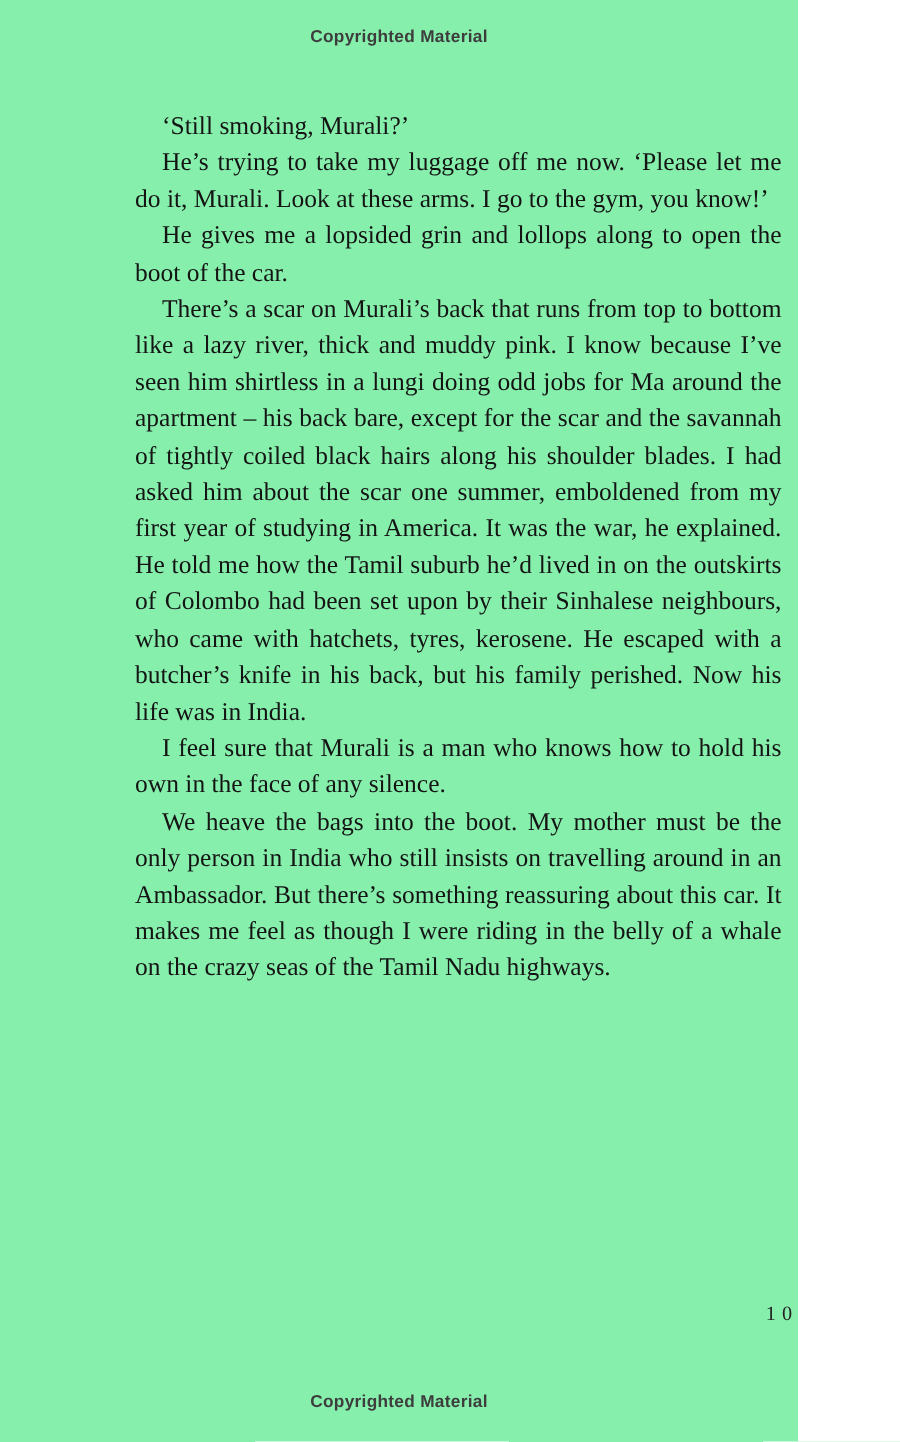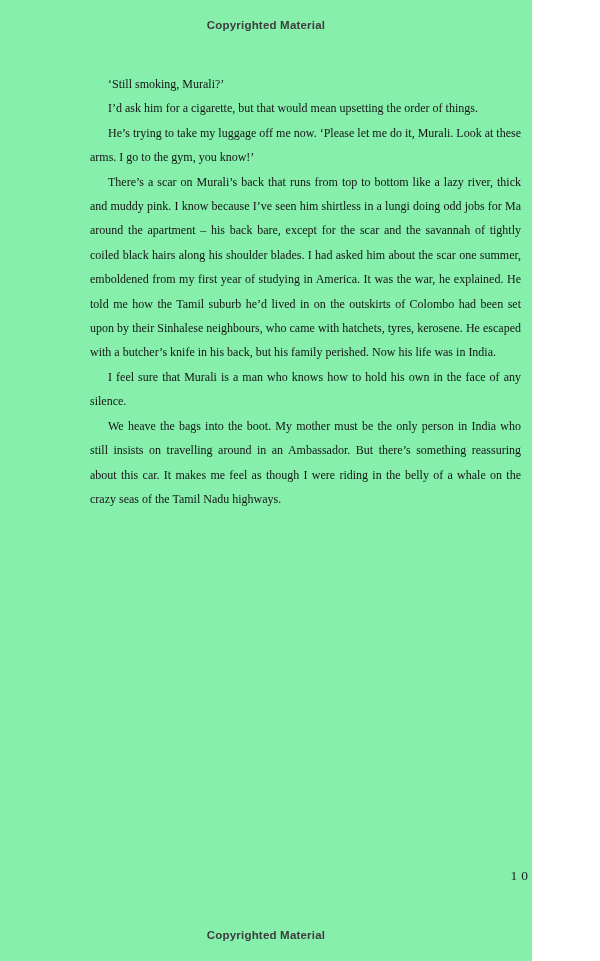"‘Still smoking, Murali?’" .text-block { font-size: 12px -> 17px }
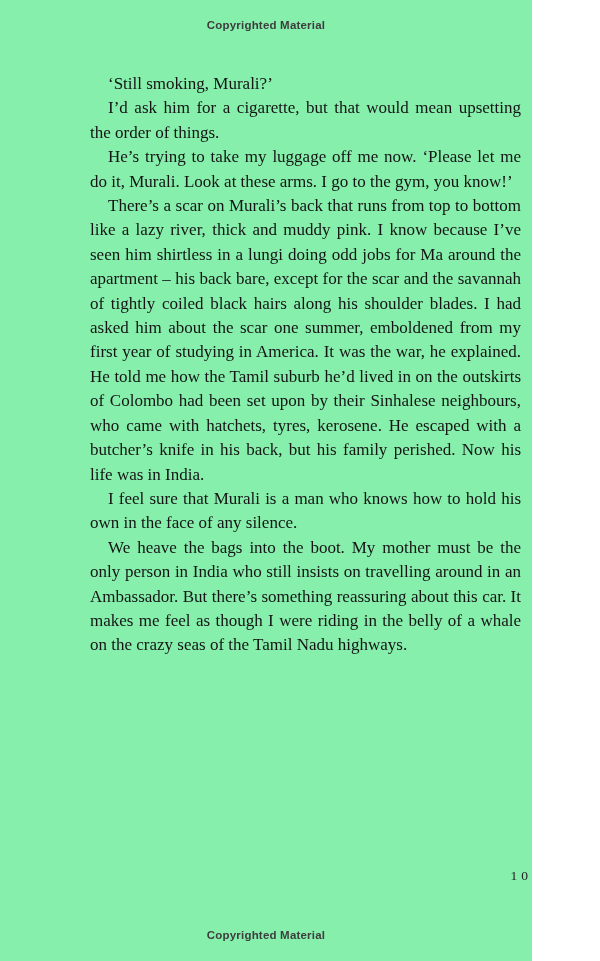"I’d ask him for a" p { html: <p>I’d ask him for a cigarette, but that would mean upsetting the order of things.</p> -> none }
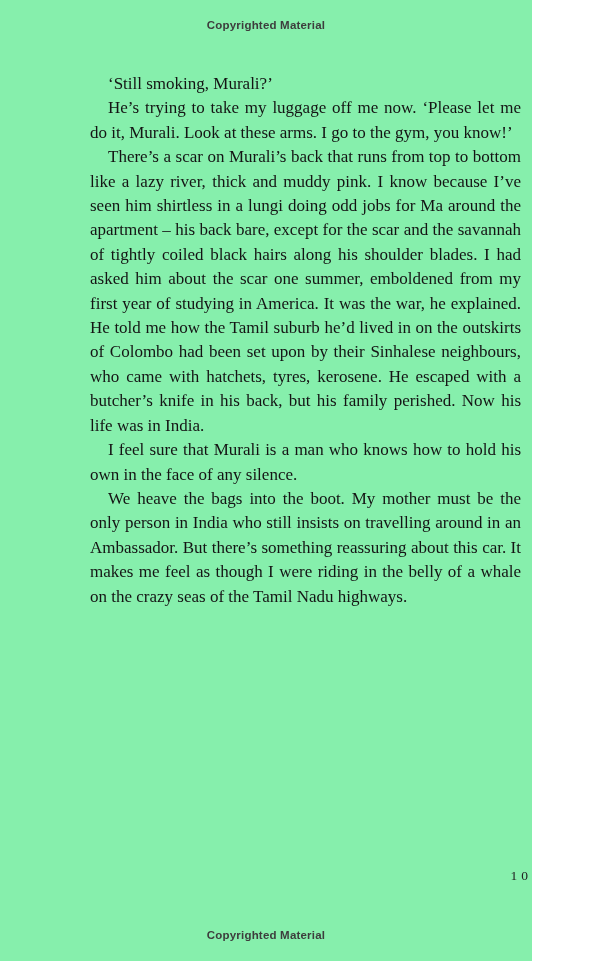"He gives me a lopsided" p { html: none -> <p>He gives me a lopsided grin and lollops along to open the boot of the car.</p> }
